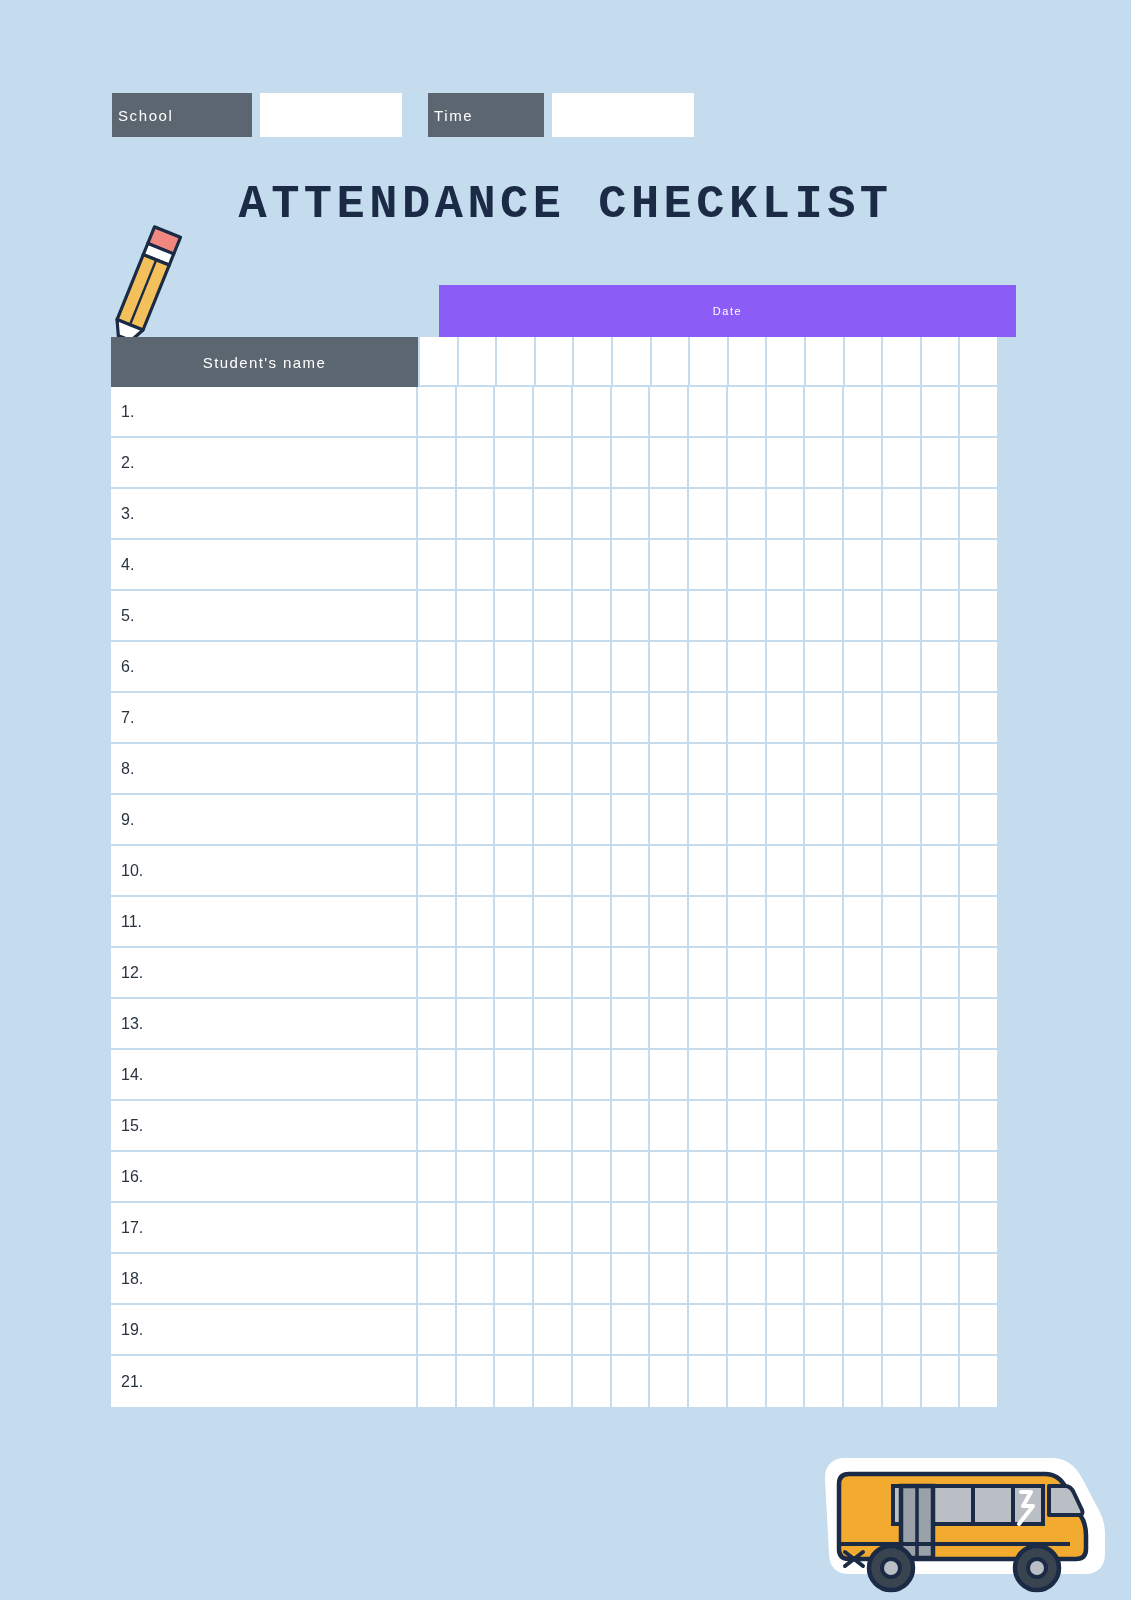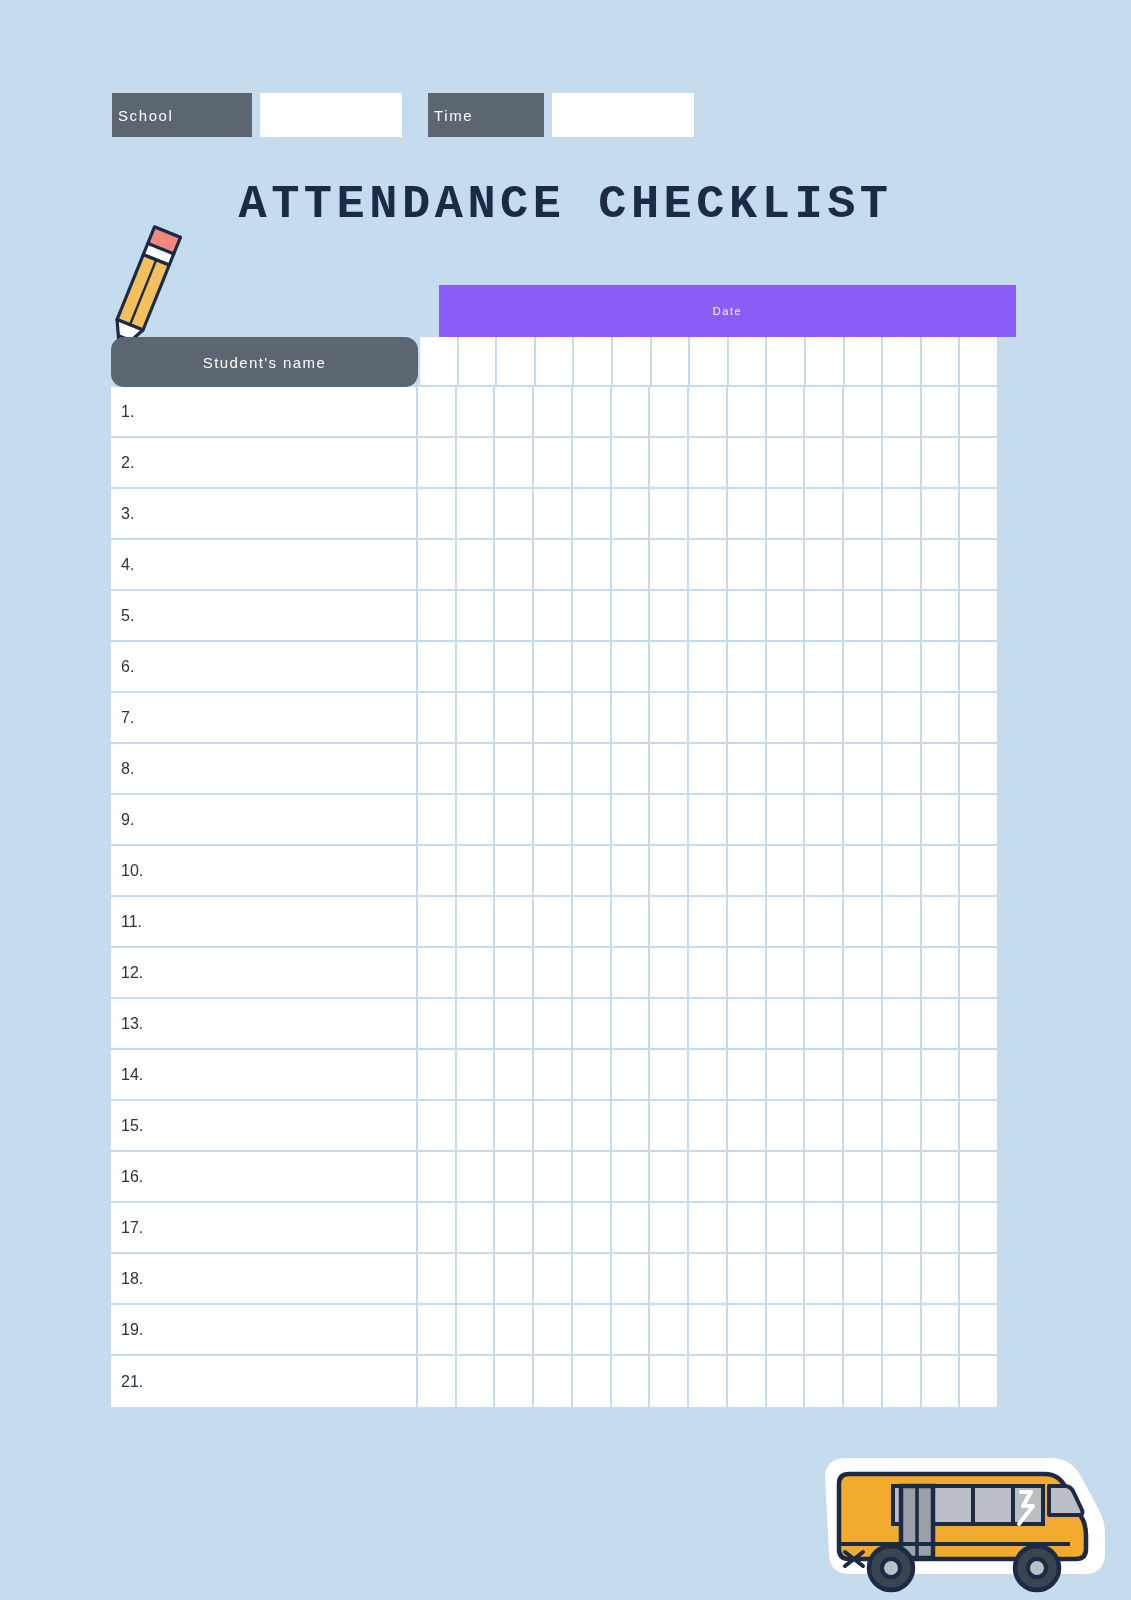"Student's name" .name-header { border-radius: 13px -> none }
